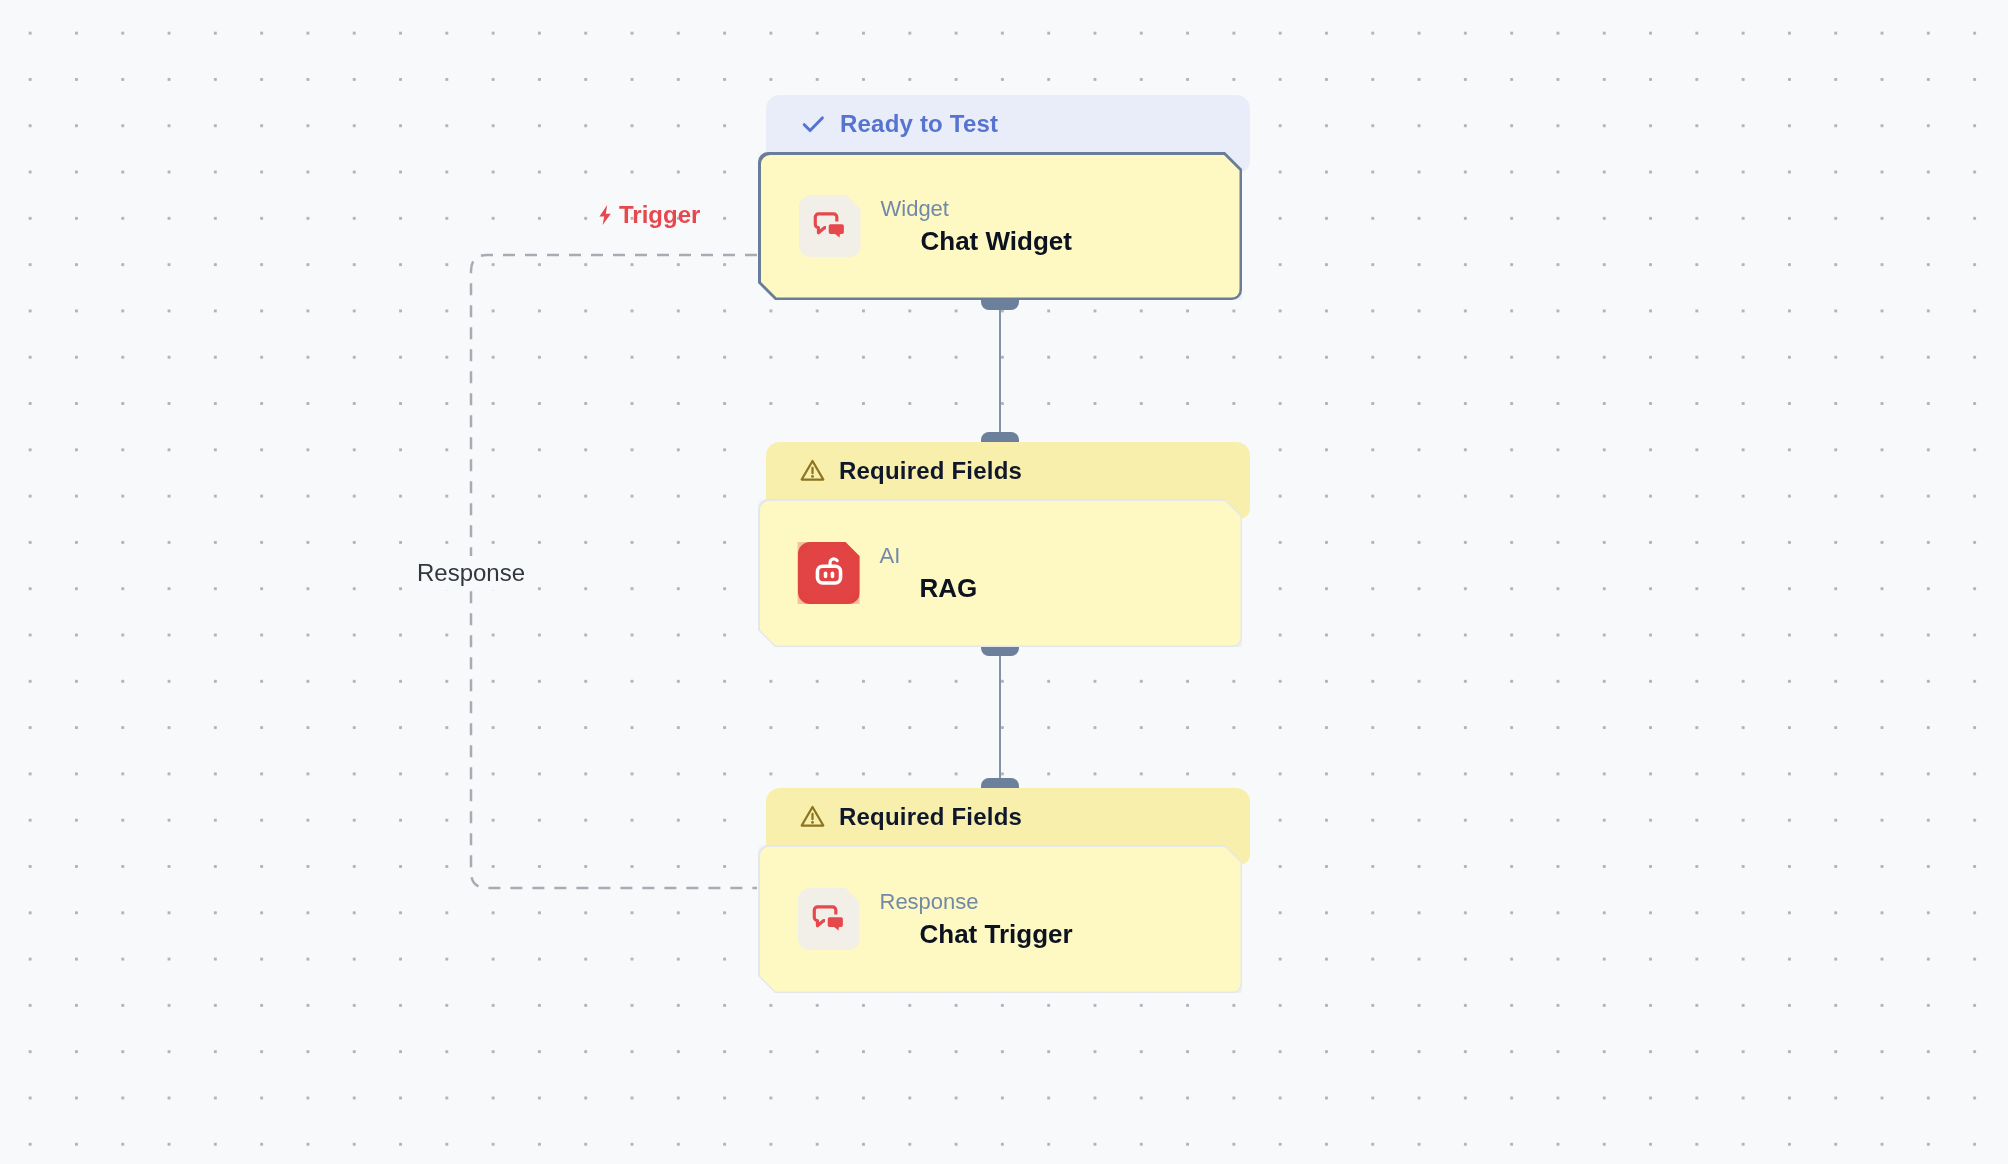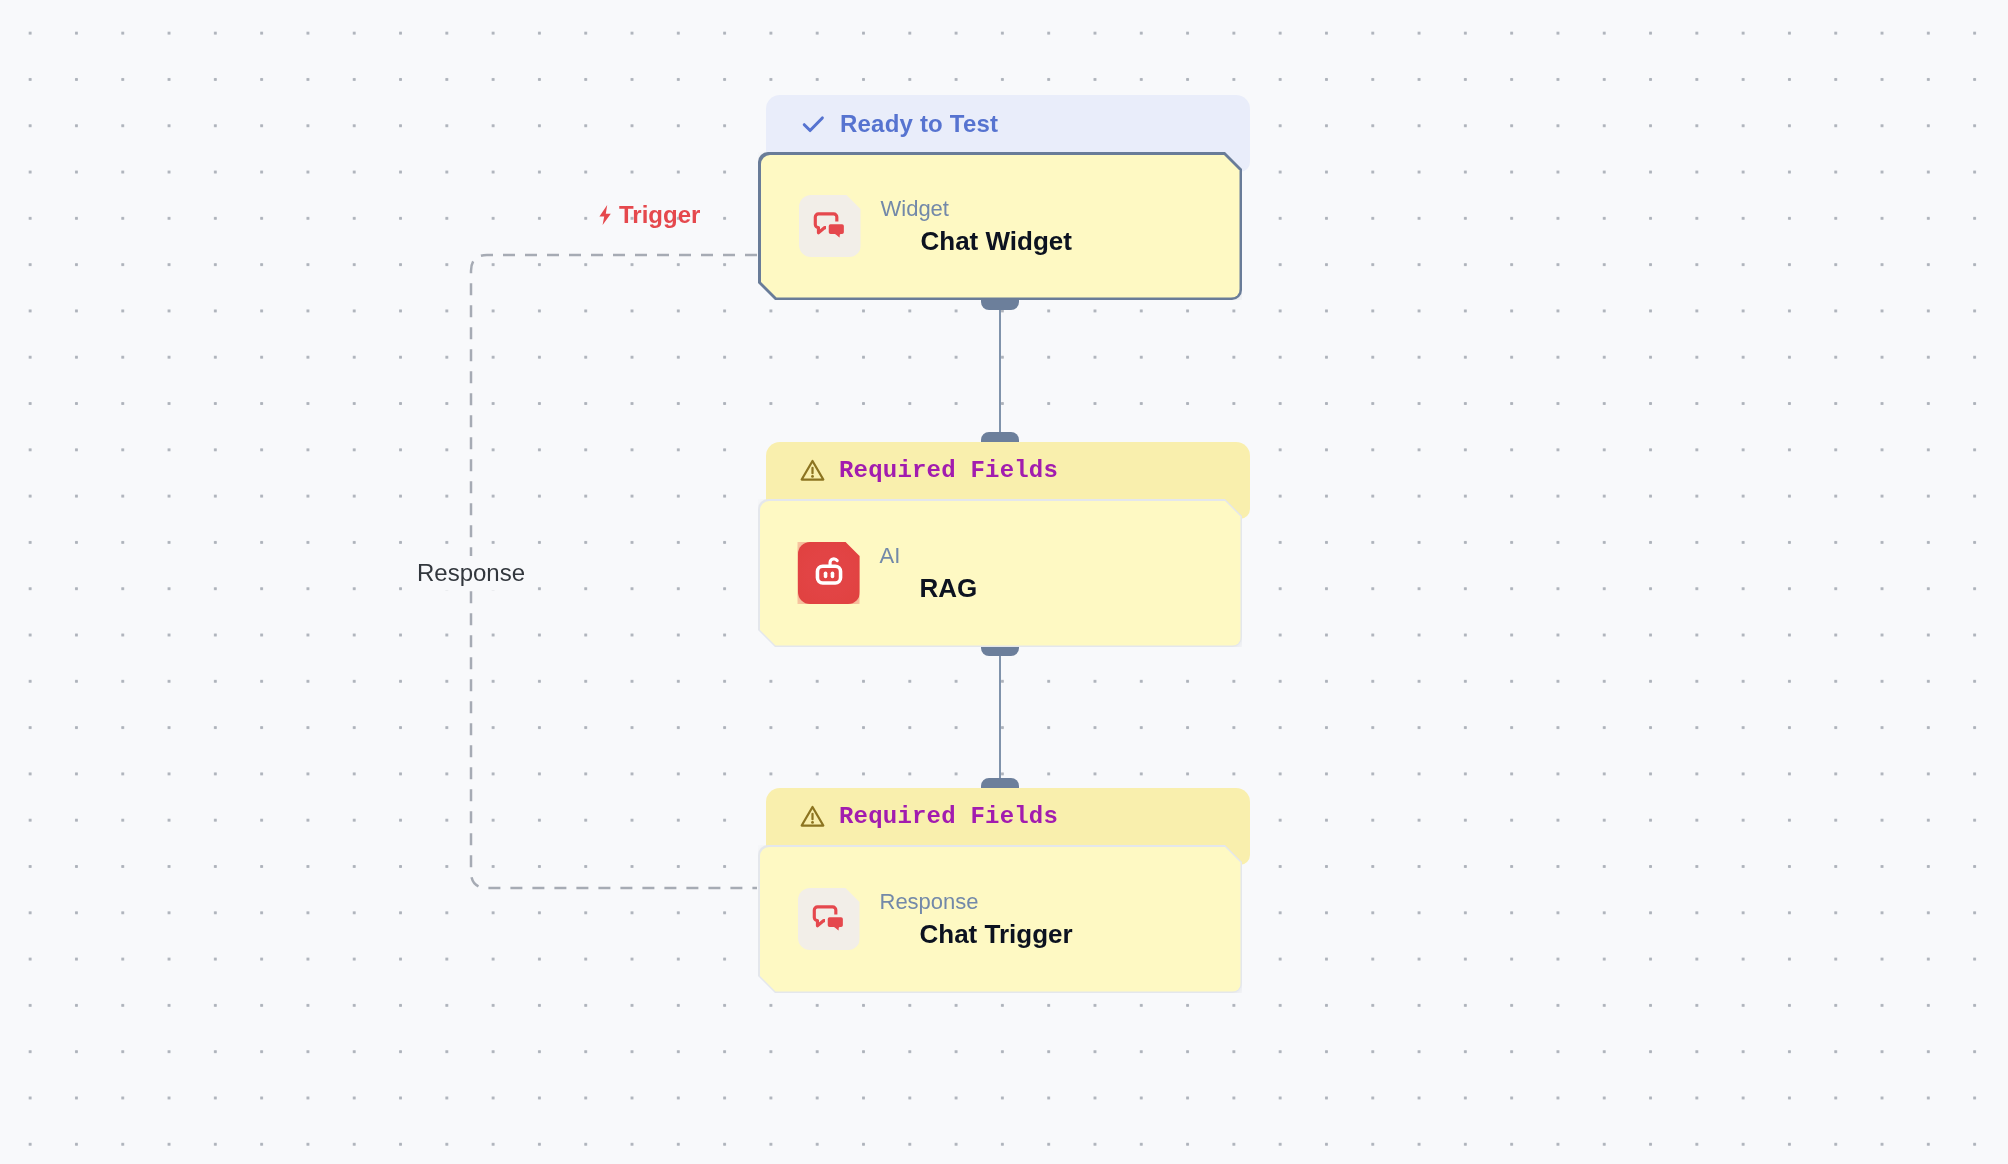"Required Fields" .node-header.warning .status-text { color: #a21caf -> #0f172a; font-family: Liberation Mono, monospace -> none }
